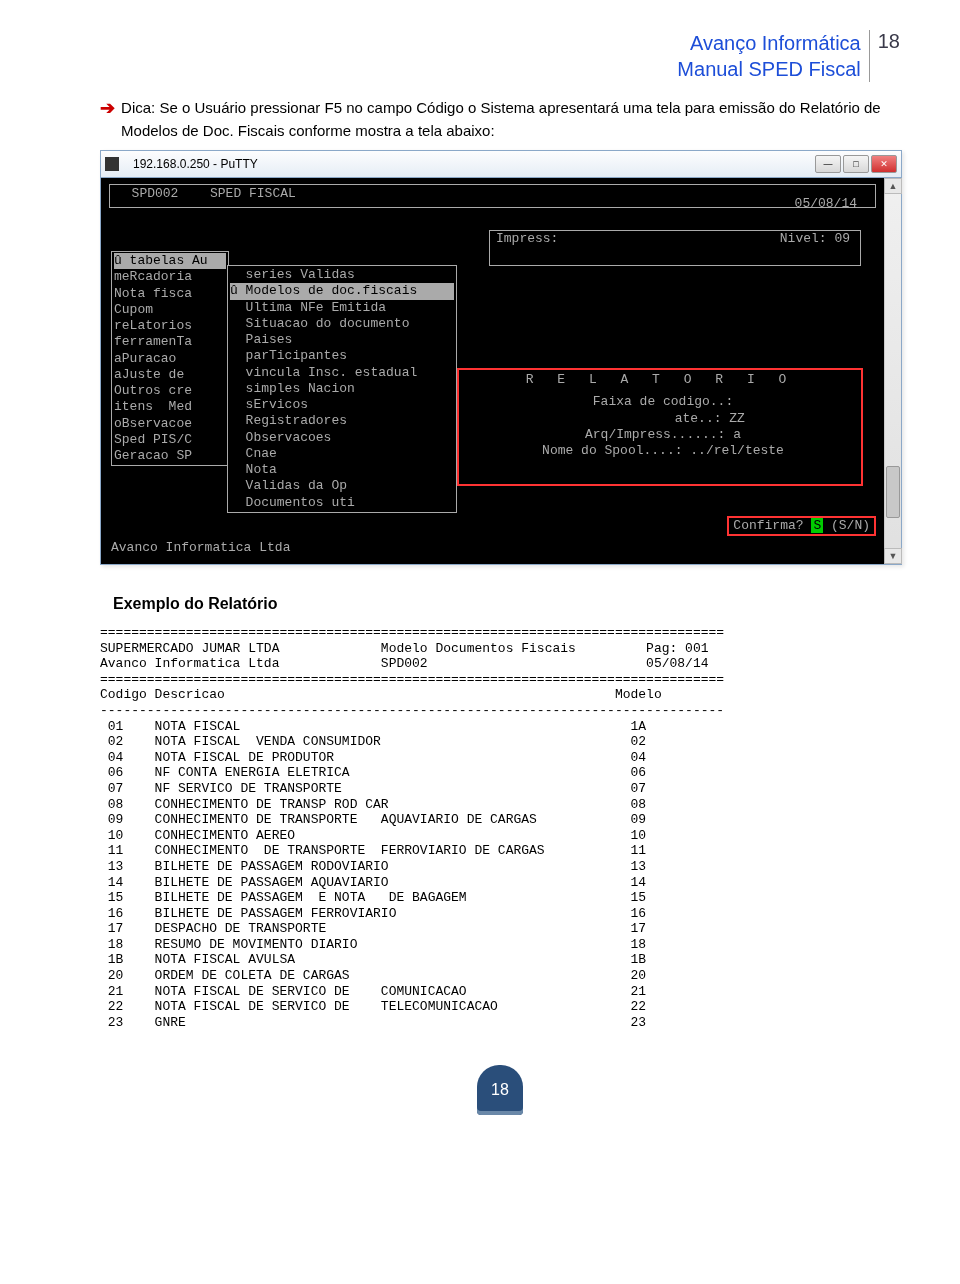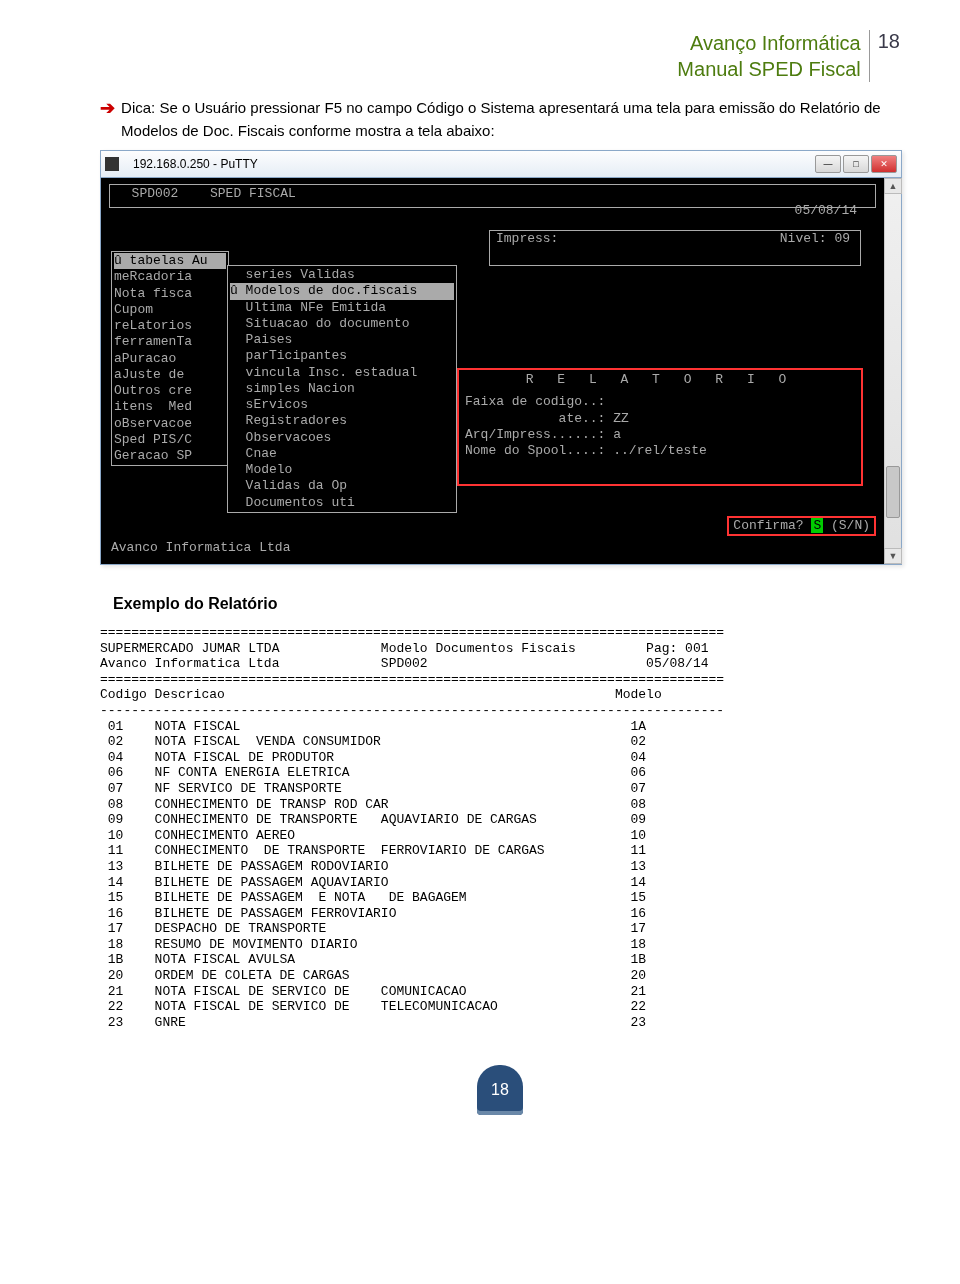"Avanço Informática" .header-title { color: #4d7c0f -> #1d4ed8 }
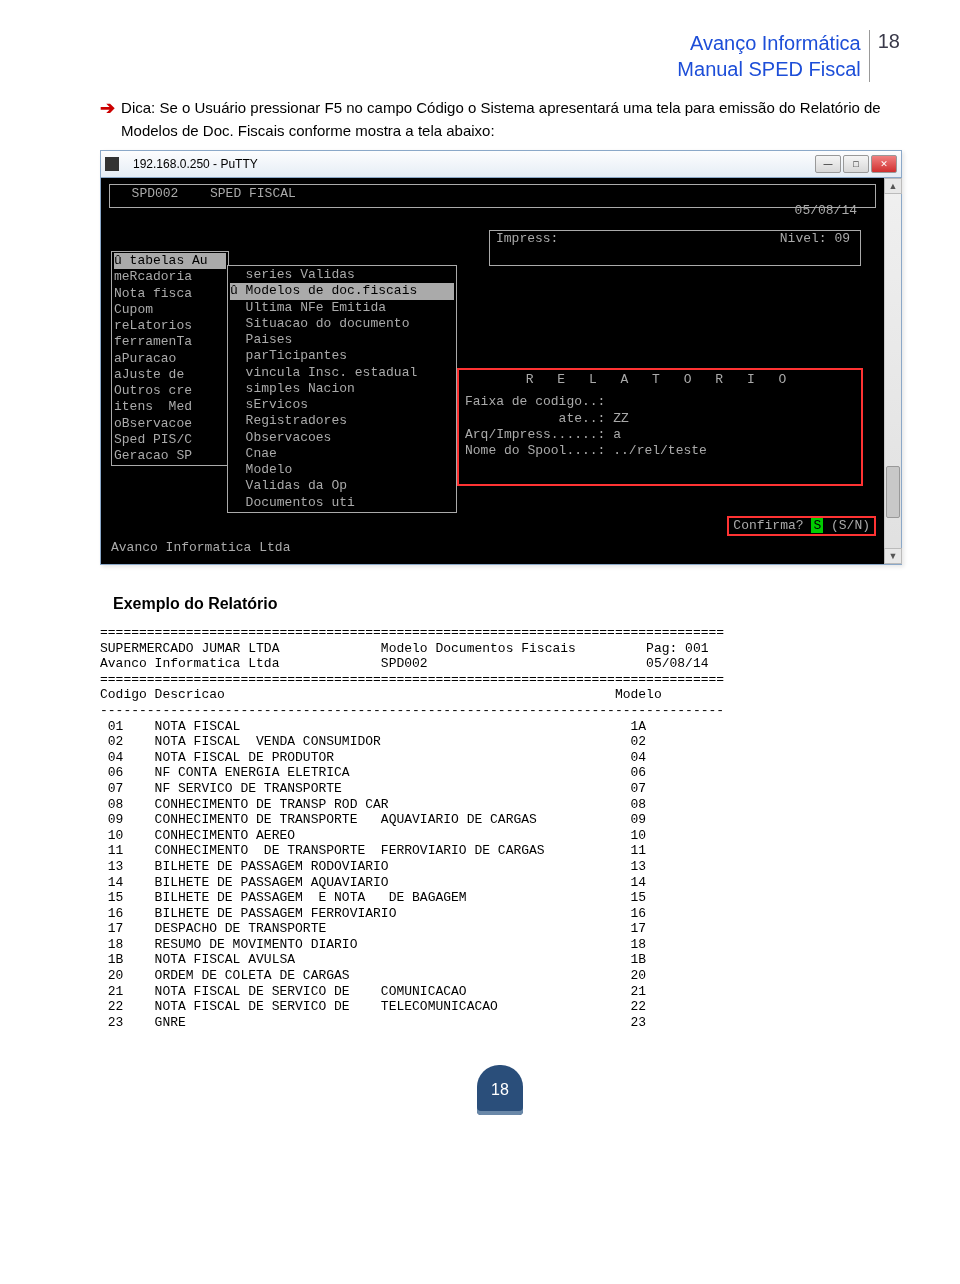"05/08/14" .term-top-right { top: 18px -> 11px }
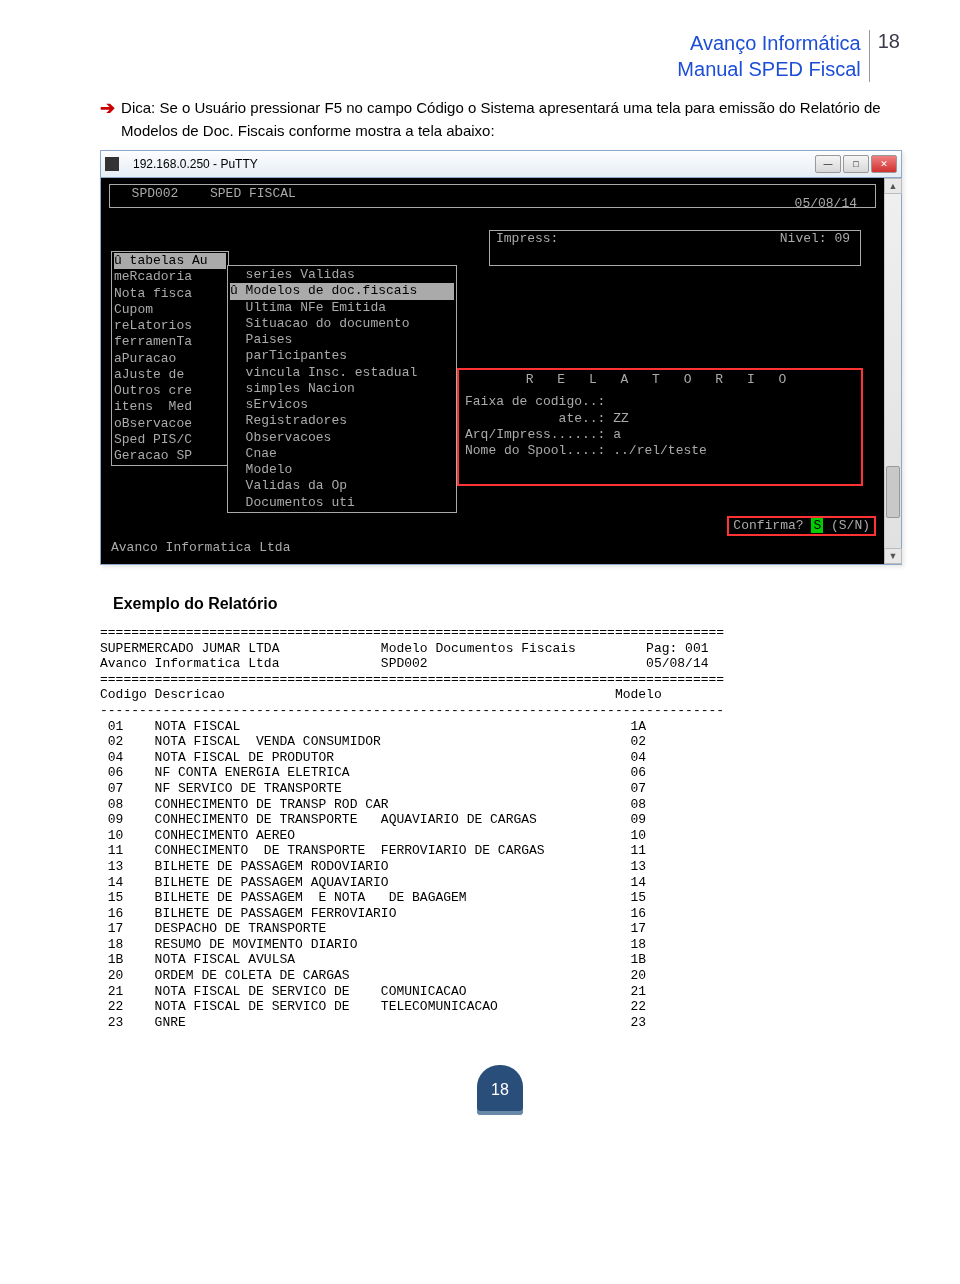"Faixa de codigo..:" .relatorio-body .line { text-align: none -> center }
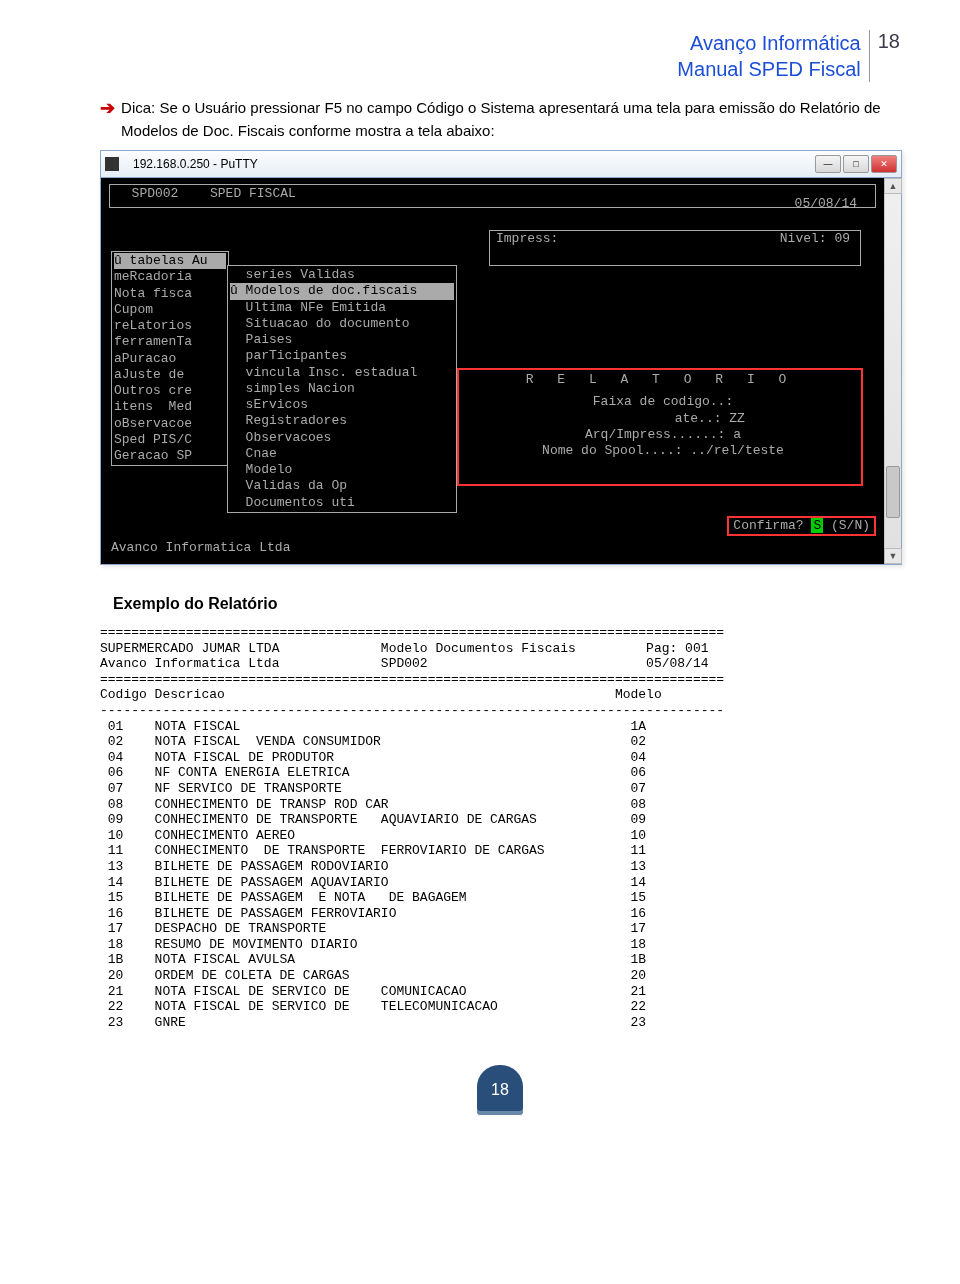"Modelo" div.line { text: Modelo -> Nota }
